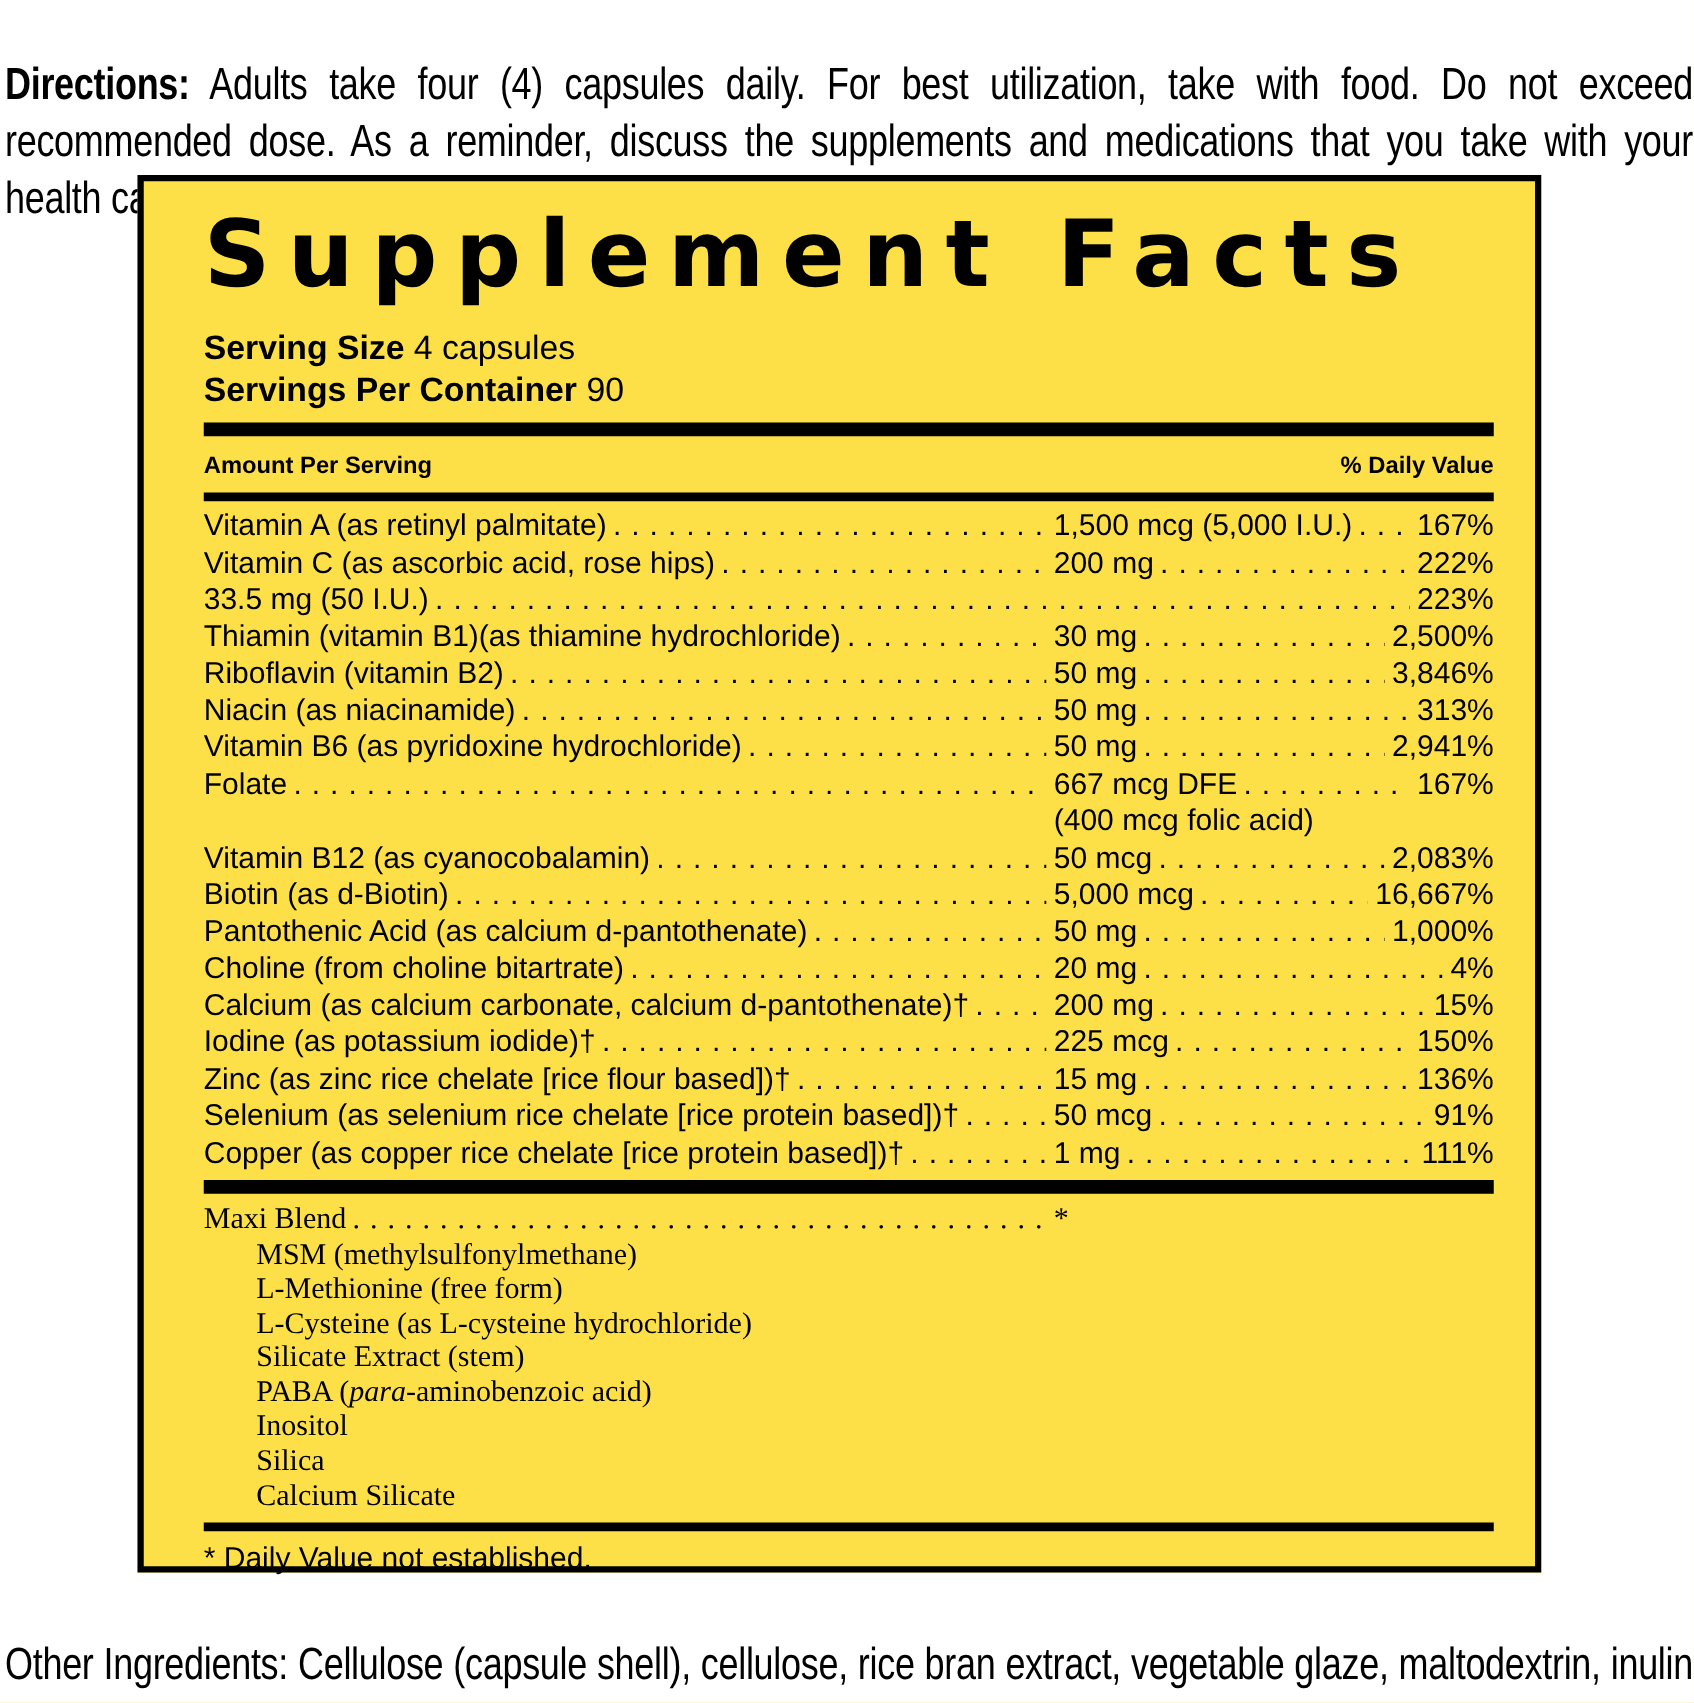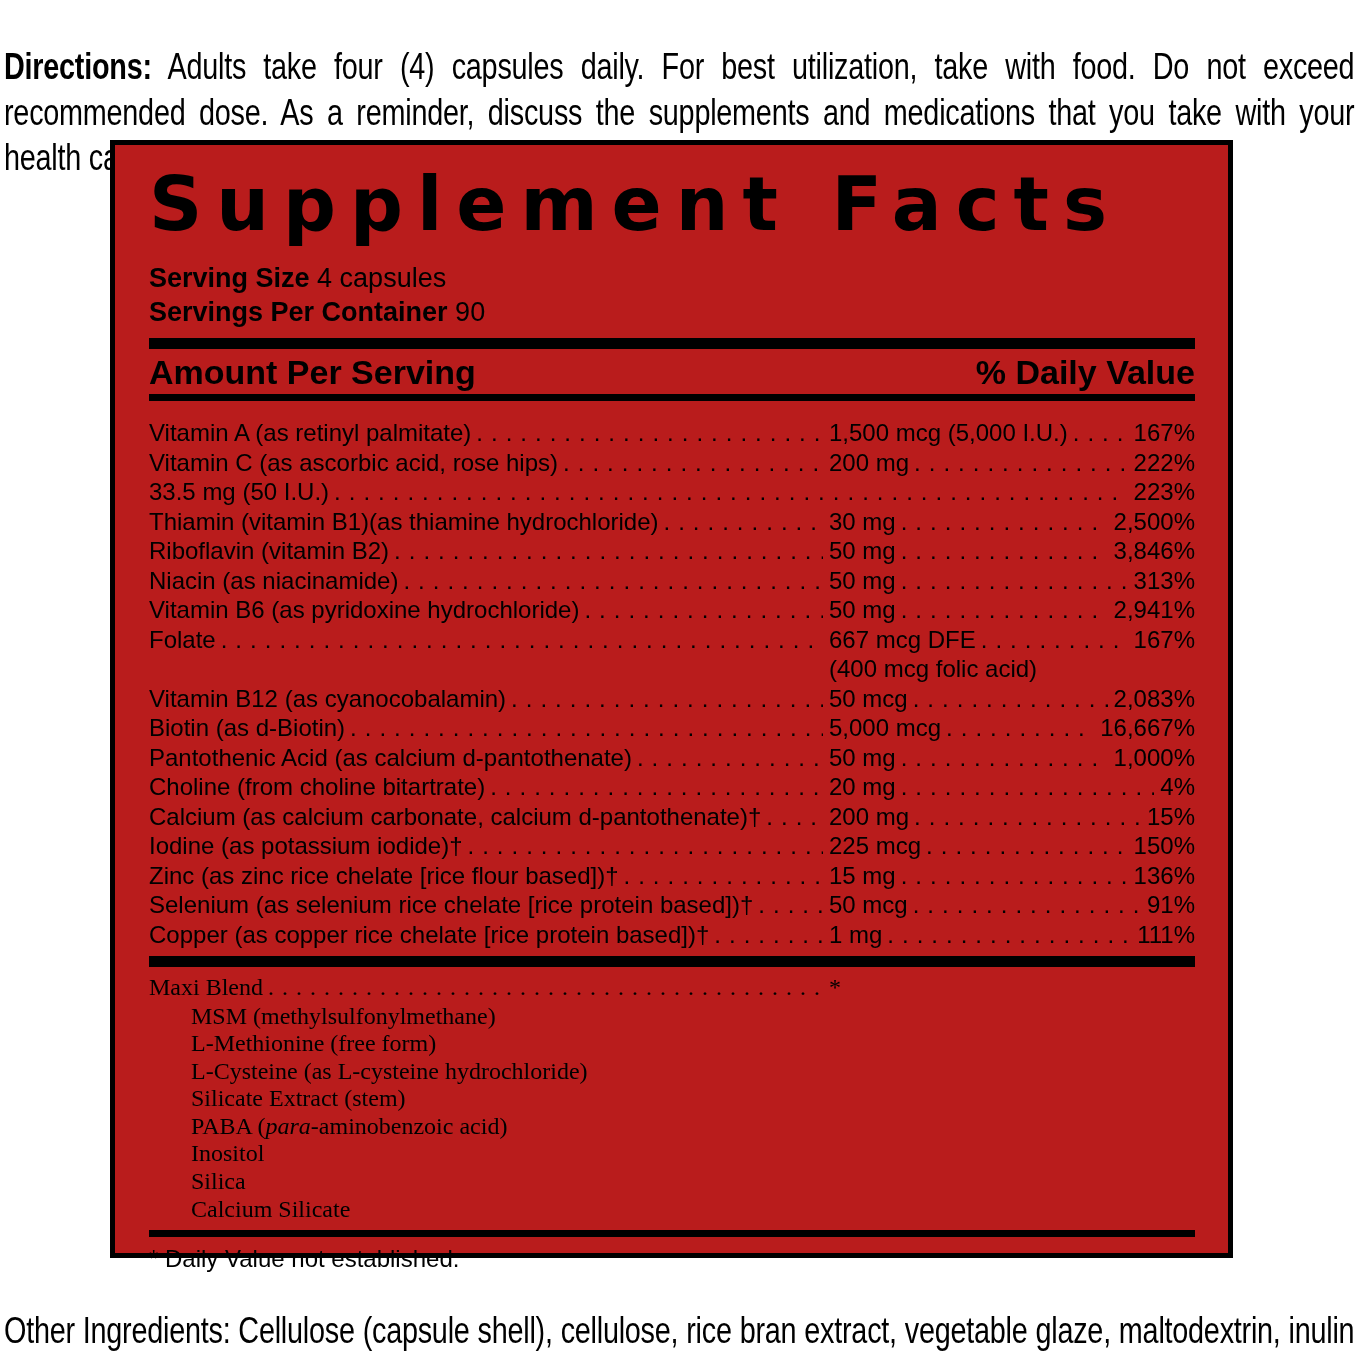"Supplement Facts" .panel { background: #b91c1c -> #fde047; padding: 14px 33px 0 34px -> 14px 33px 0 48px }
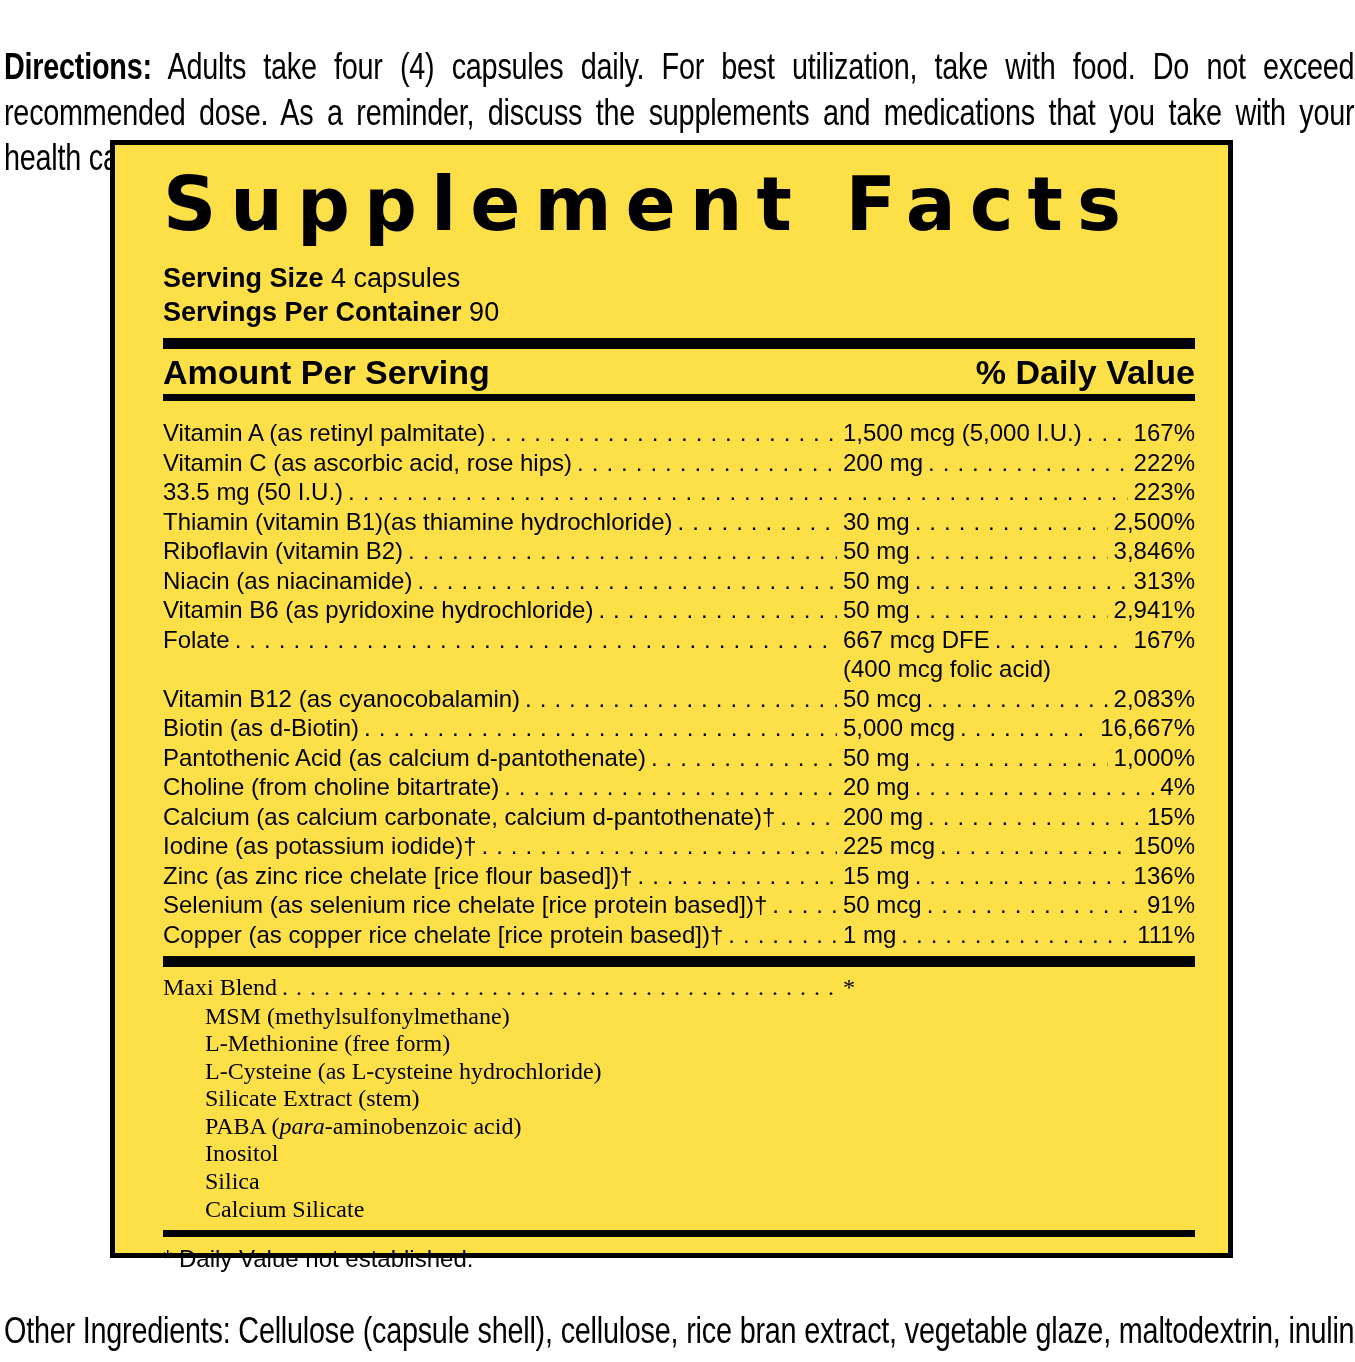"Amount Per Serving" .col-header { font-size: 34px -> 19px }
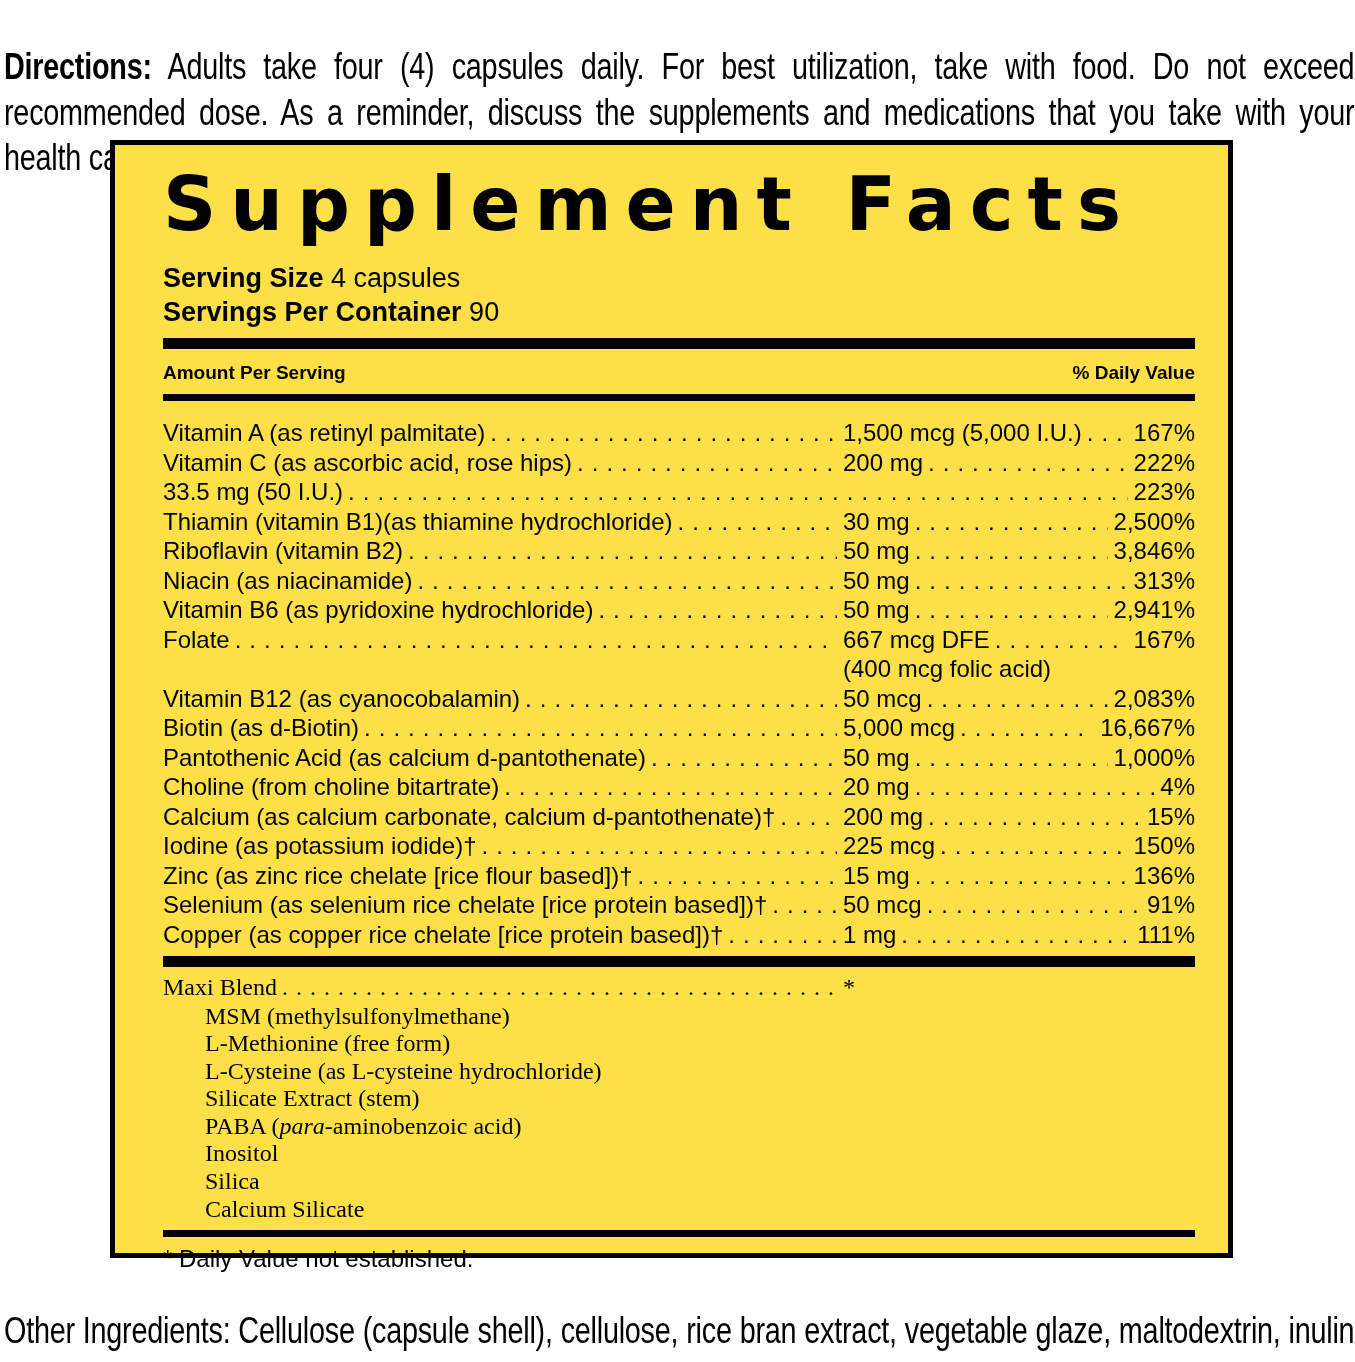"Vitamin A (as retinyl palmitate)" .rows { margin-top: 17px -> 5px }
